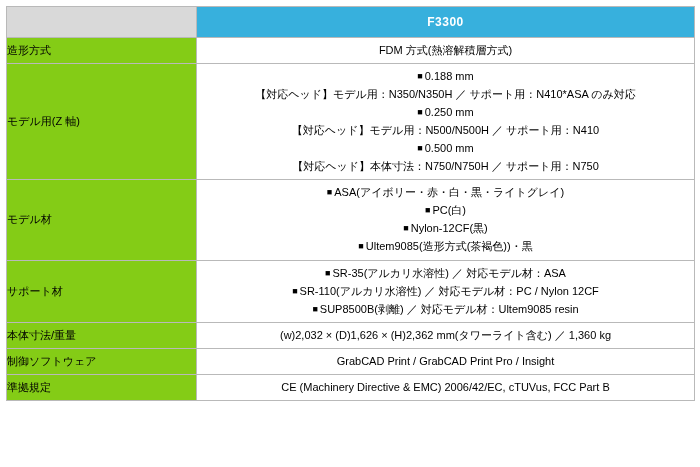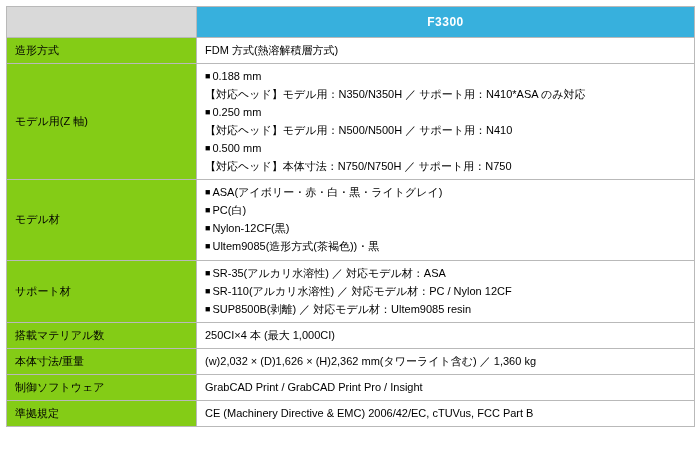"F3300" table.spec th, table.spec td { padding: 4px 8px -> 4px 0 }
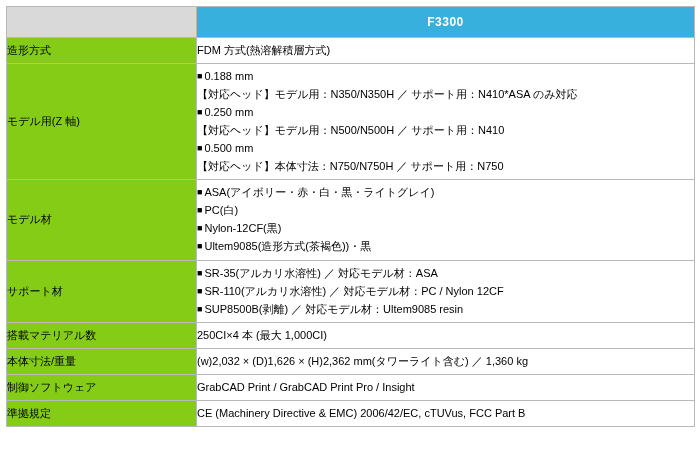"FDM 方式(熱溶解積層方式)" .line { text-align: none -> center }
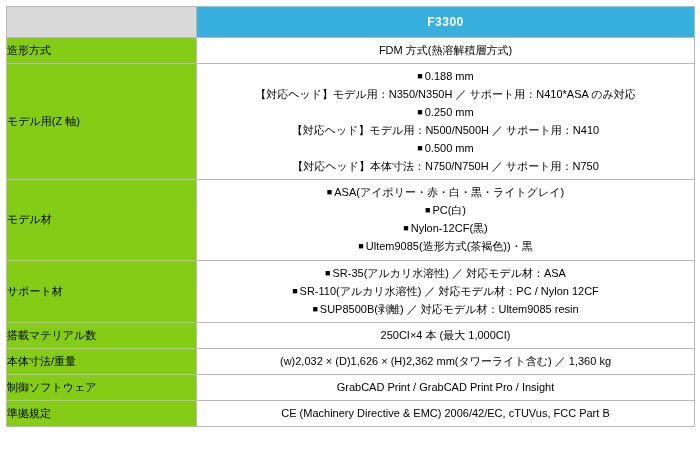"搭載マテリアル数" tr { html: <tr> <td>搭載マテリアル数</td> <td> <span>250CI×4 本 (最大 1,000CI)</span> </td> </tr> -> none }
